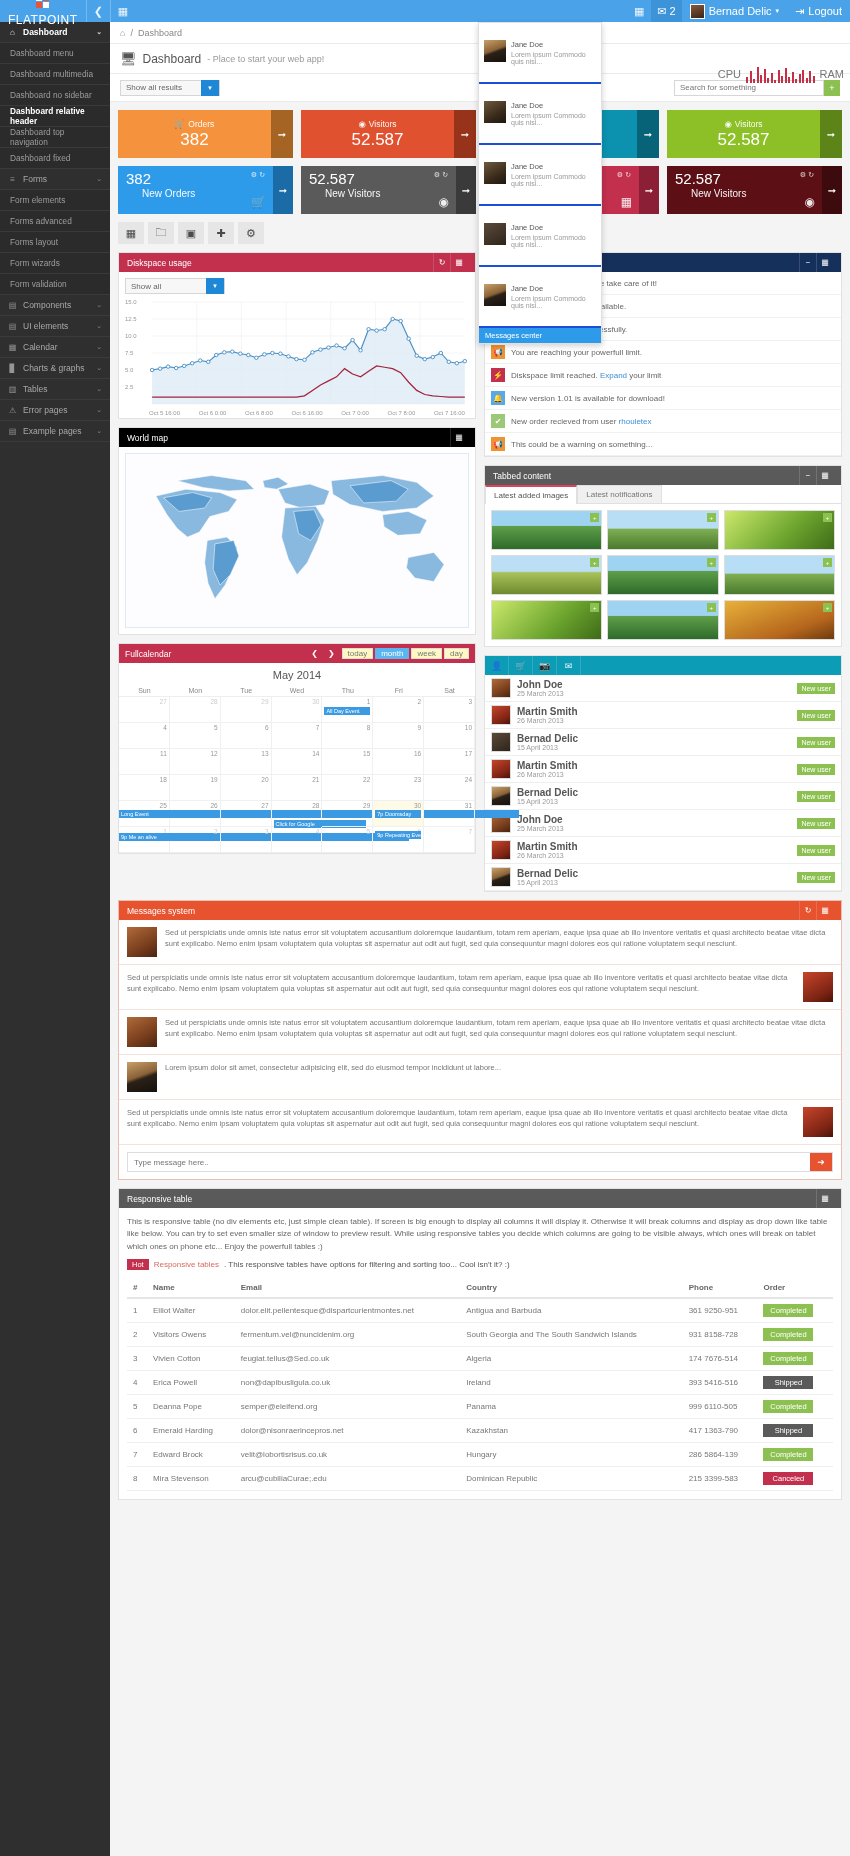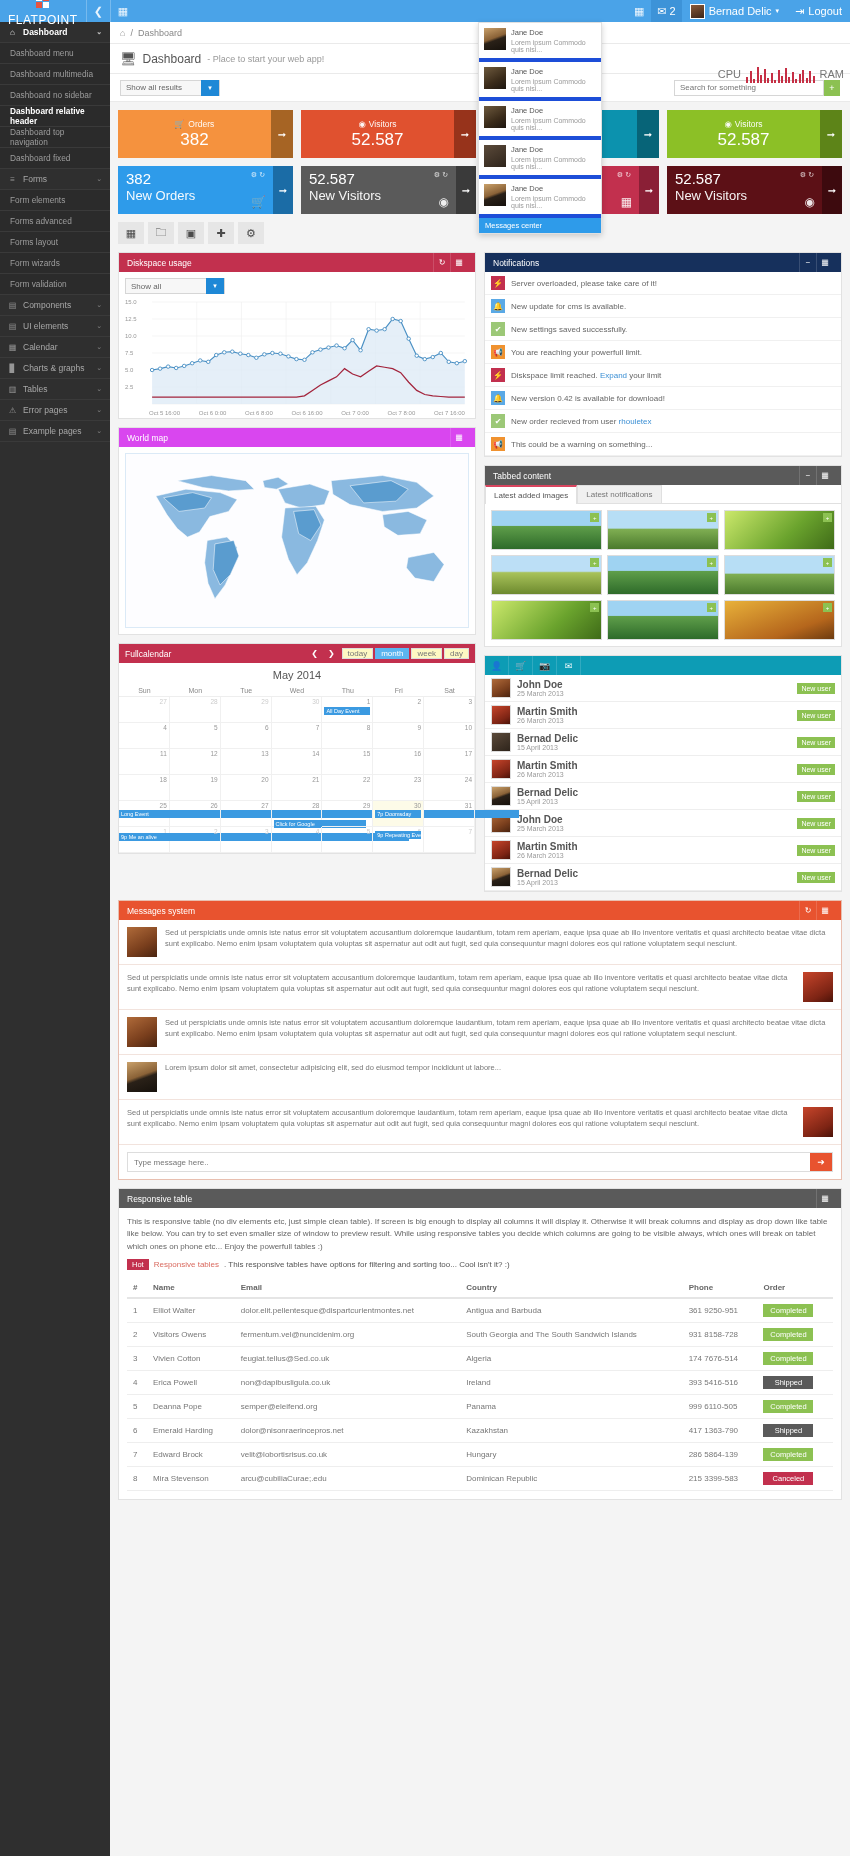"Jane Doe" .msgdrop .it { border-bottom: 4px solid #1d4ed8 -> 2px solid #1d4ed8; padding: 5px 5px -> 17px 5px }
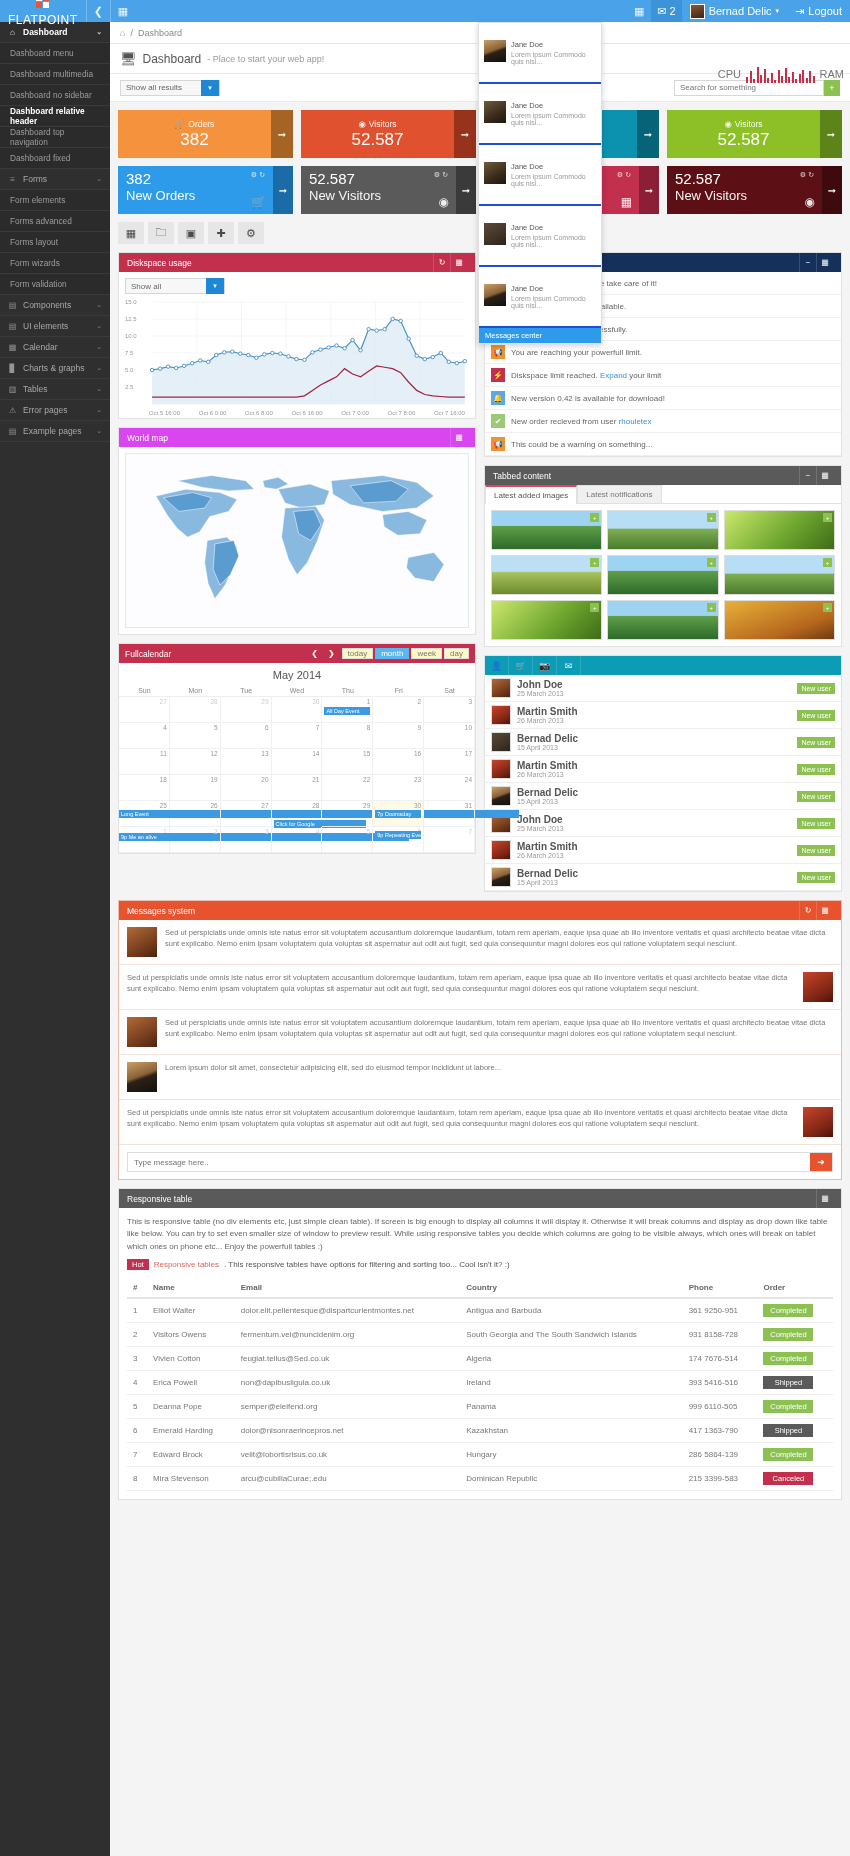"New Orders" .tile2 .lbl { font-size: 13px -> 10px; margin-left: none -> 16px }
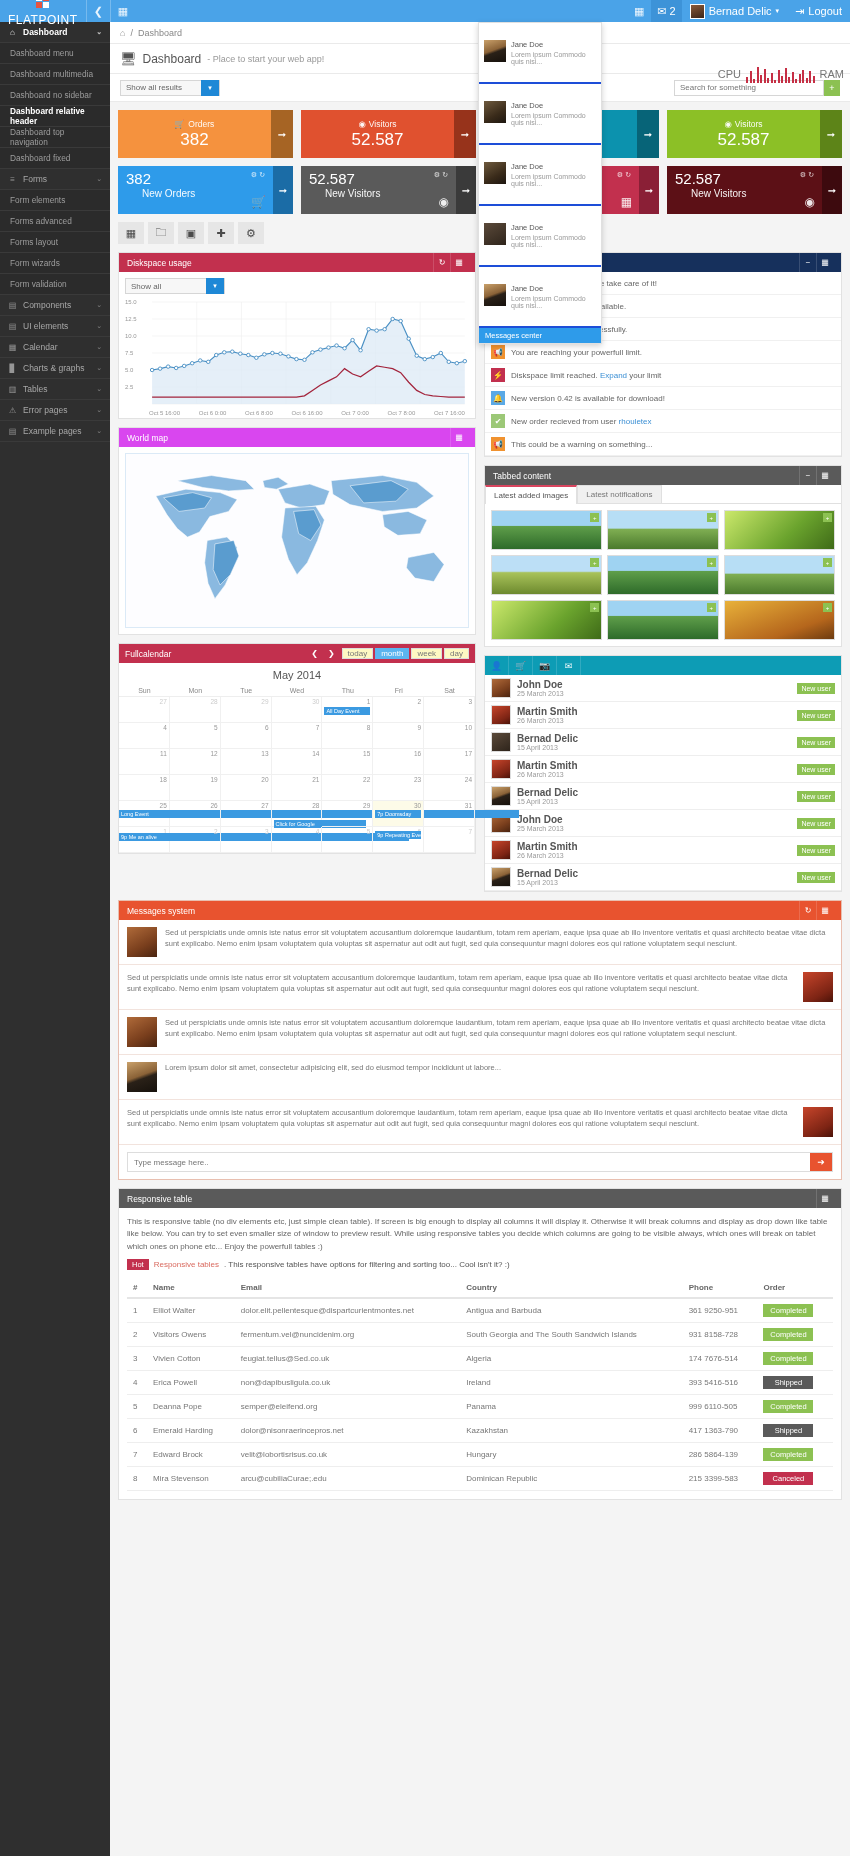"New version 0.42 is available" span { text: 0.42 -> 1.01 }
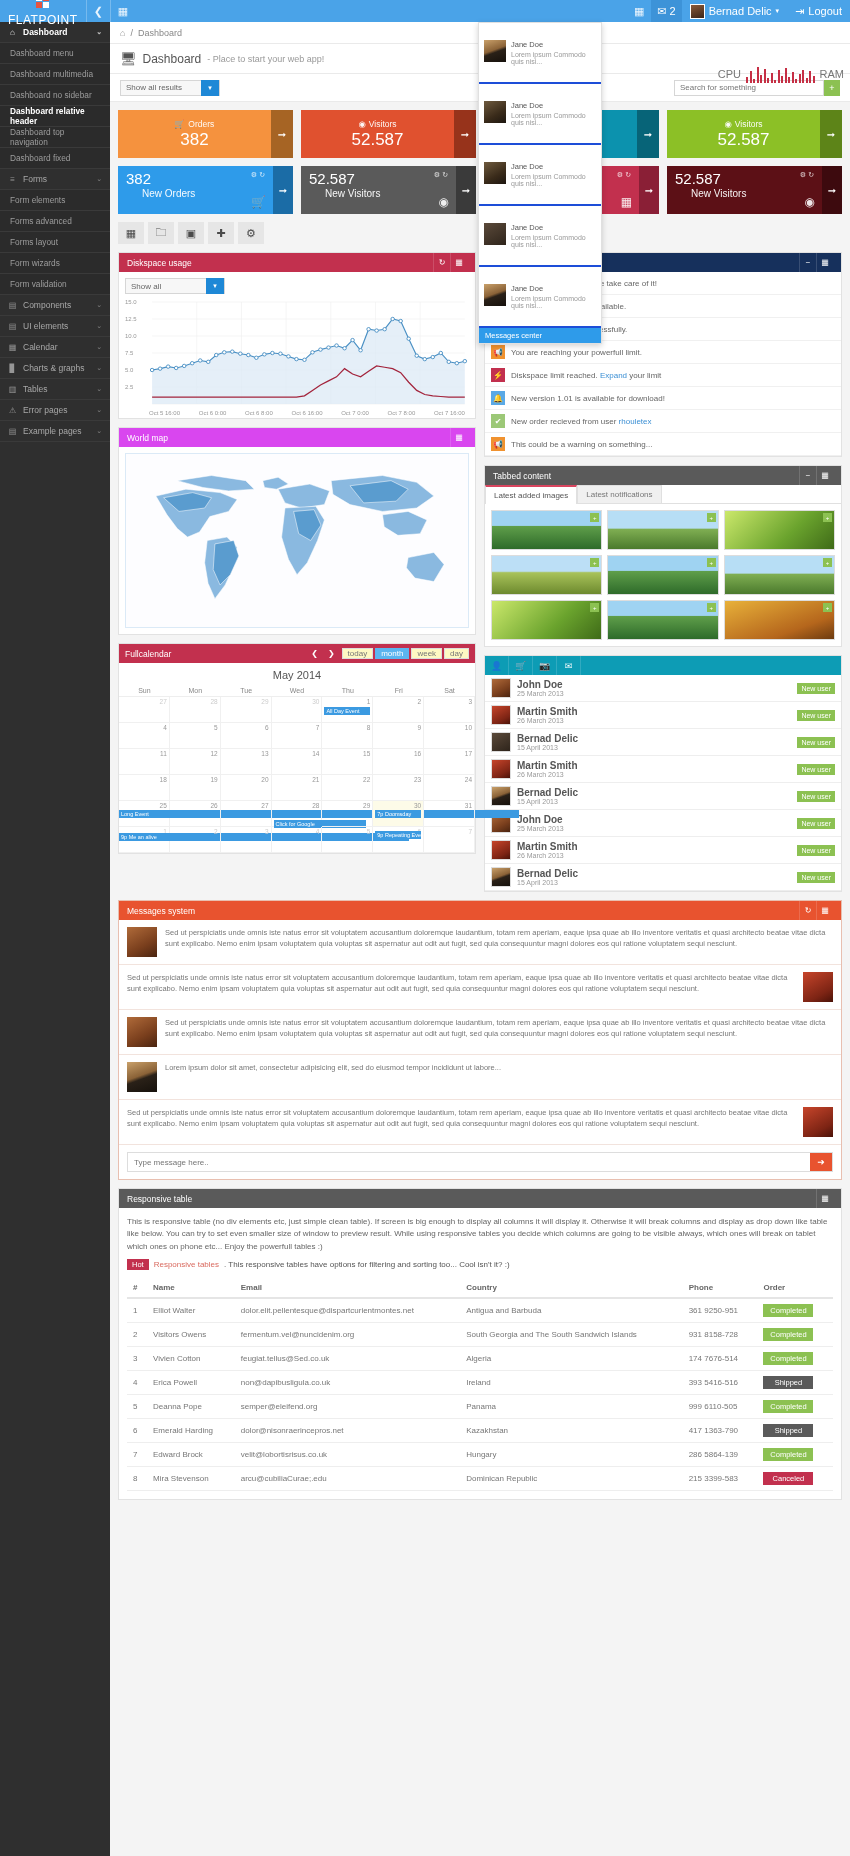"World map" div.panel-h { background: #d946ef -> #000000 }
